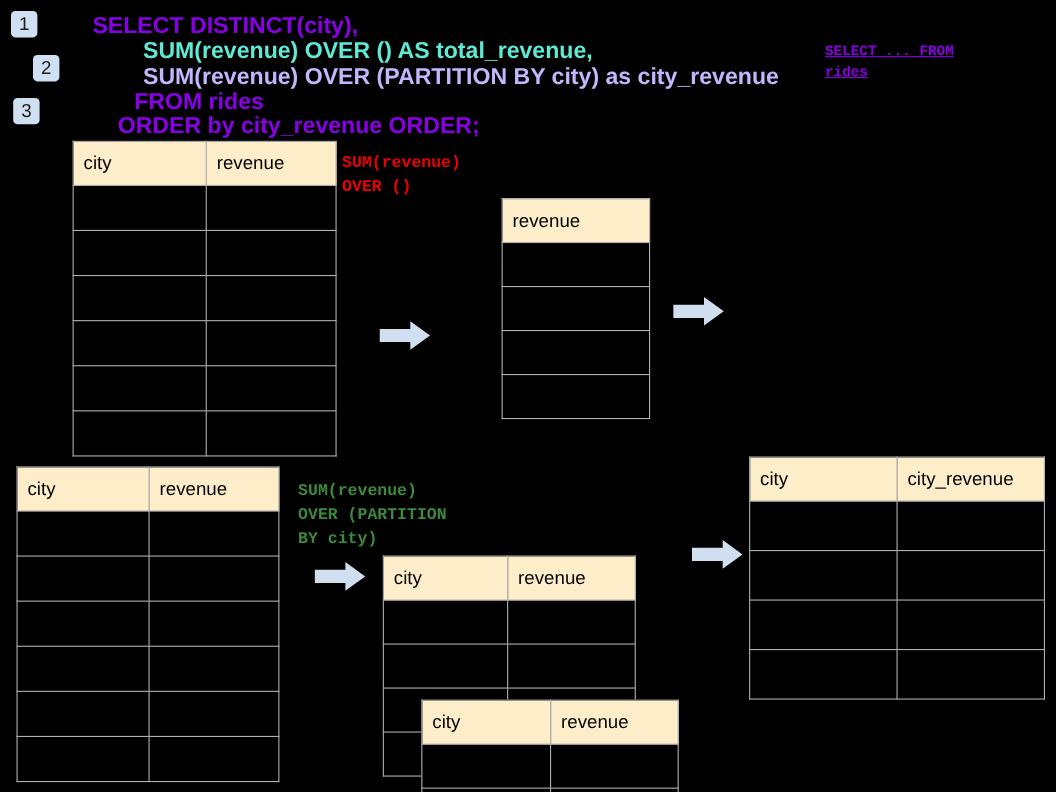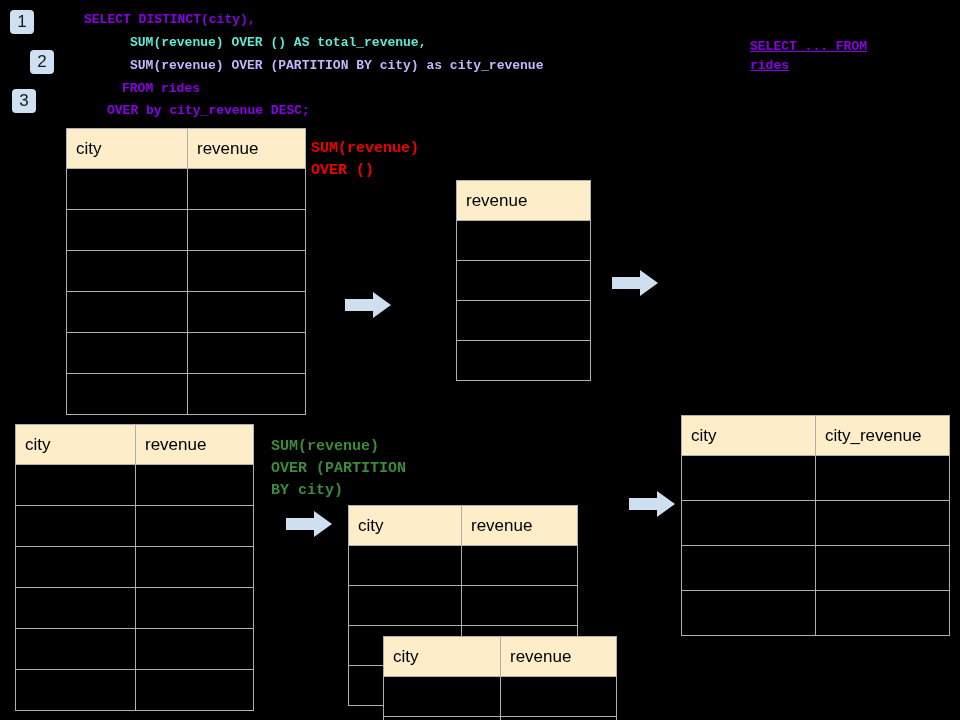"SELECT DISTINCT(city)," .code { font-family: Liberation Mono, monospace -> Liberation Sans, sans-serif; font-size: 13px -> 21px }
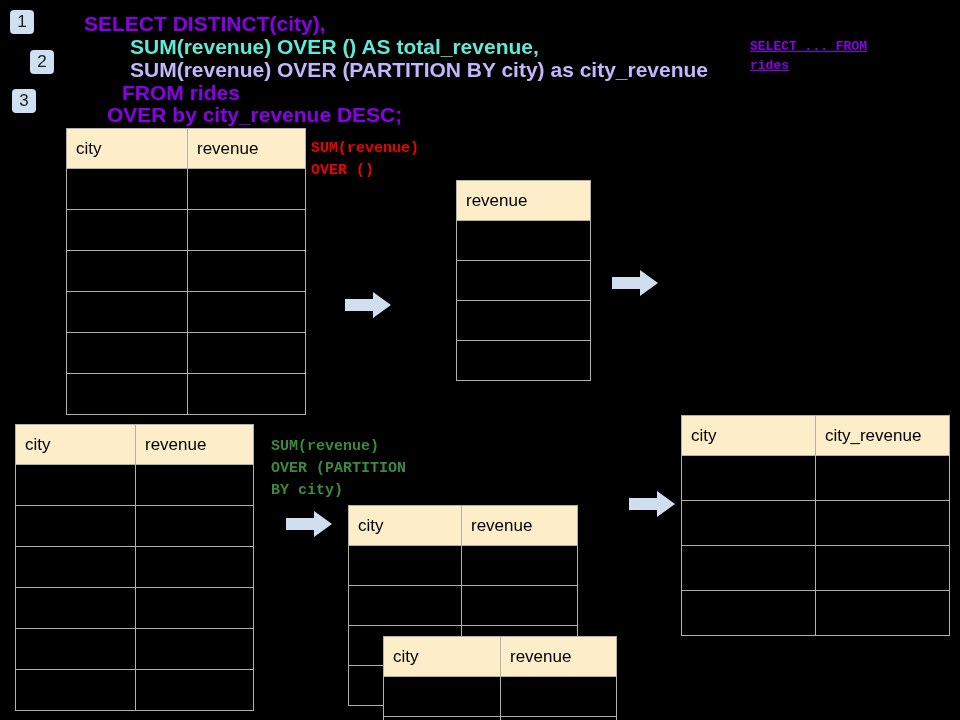"OVER by city_revenue DESC;" div.code { text: OVER by city_revenue DESC -> ORDER by city_revenue ORDER }
